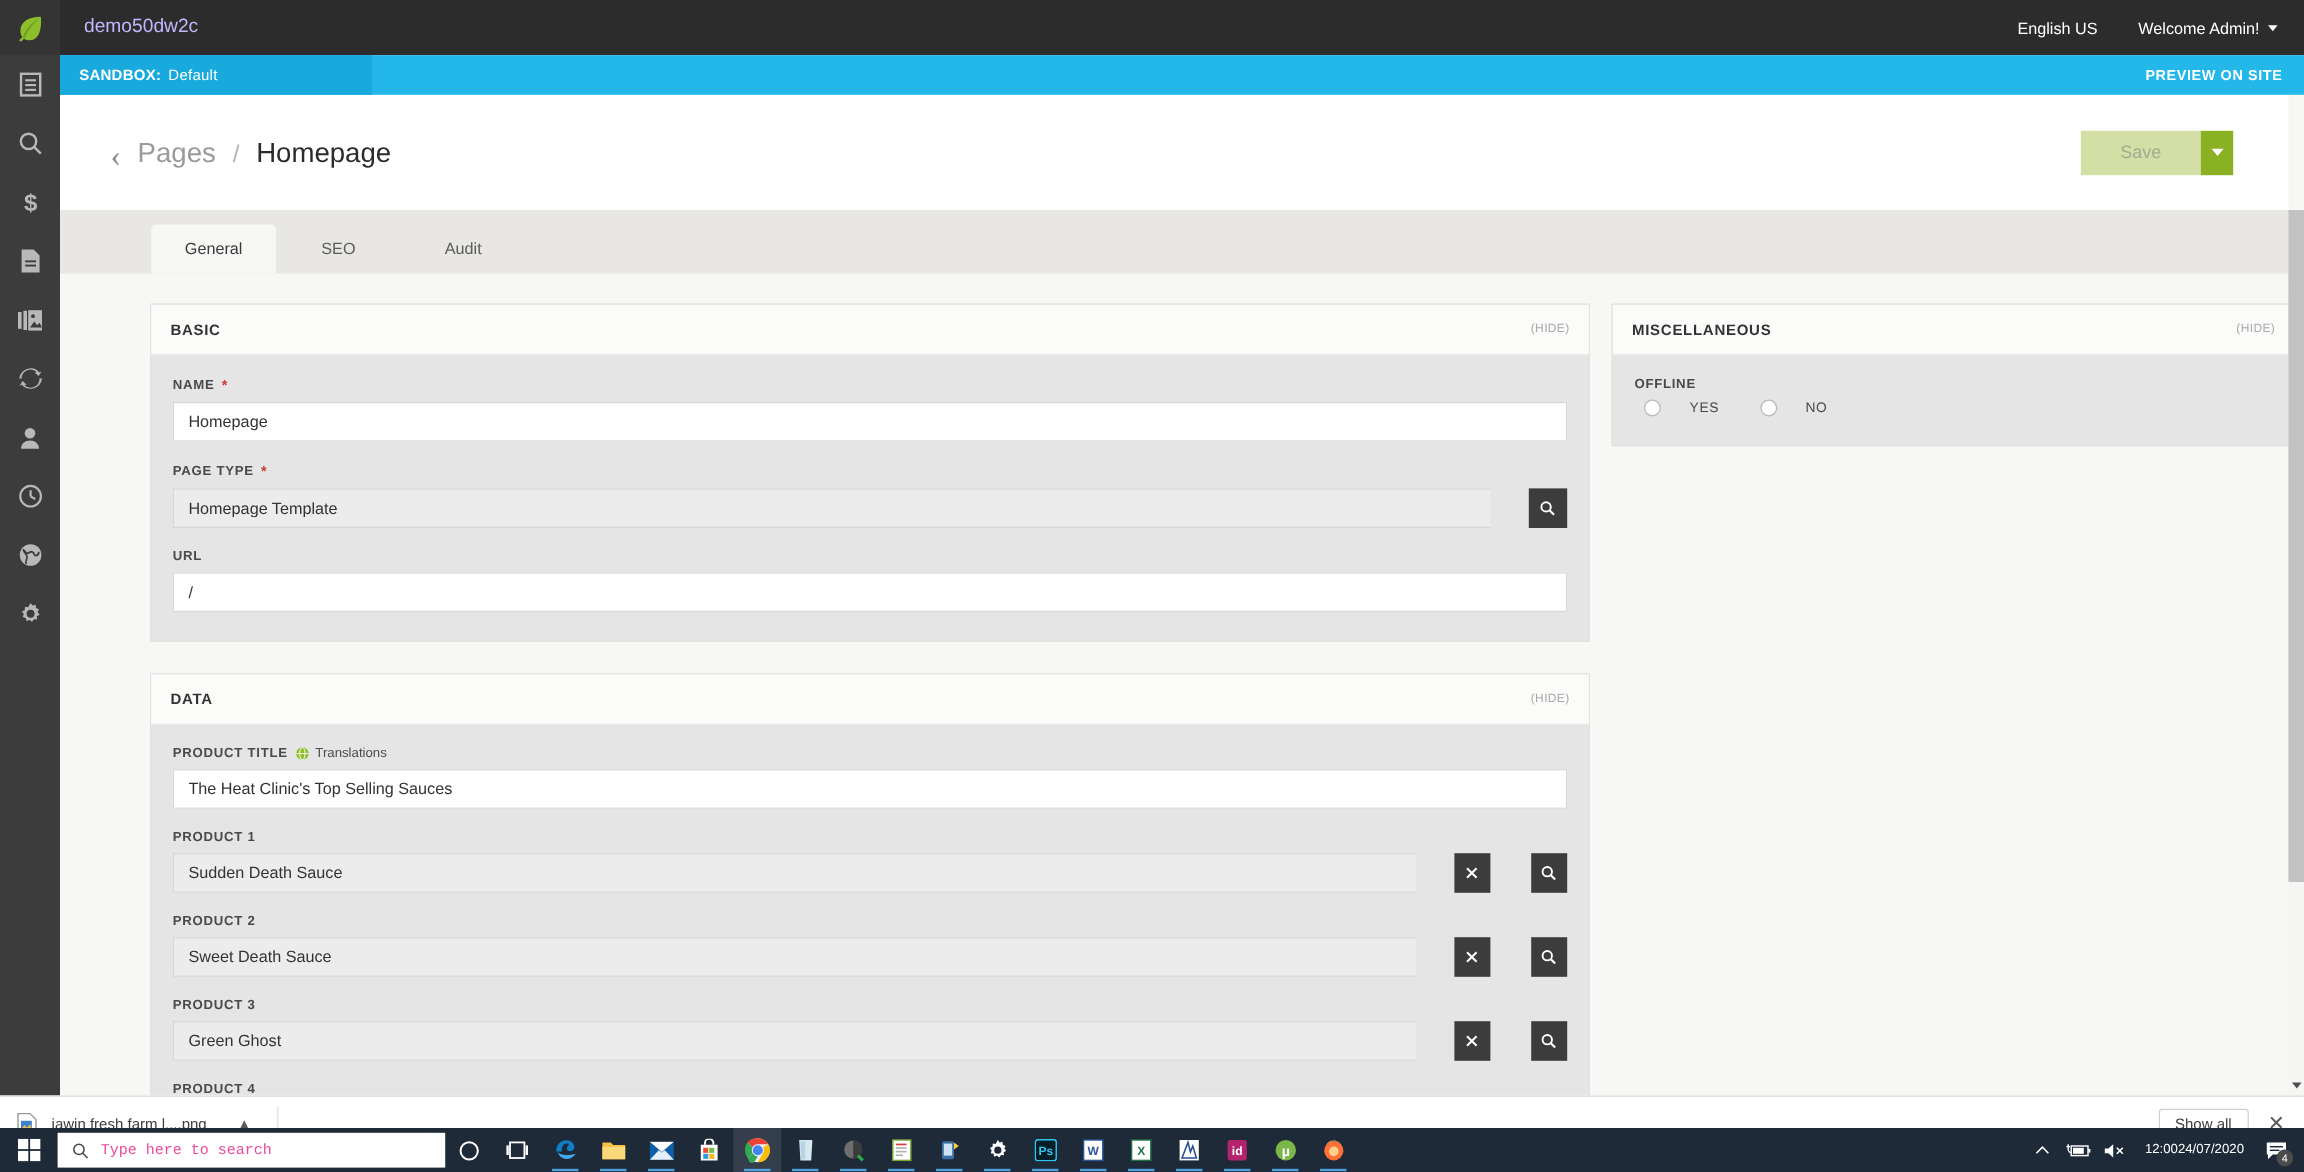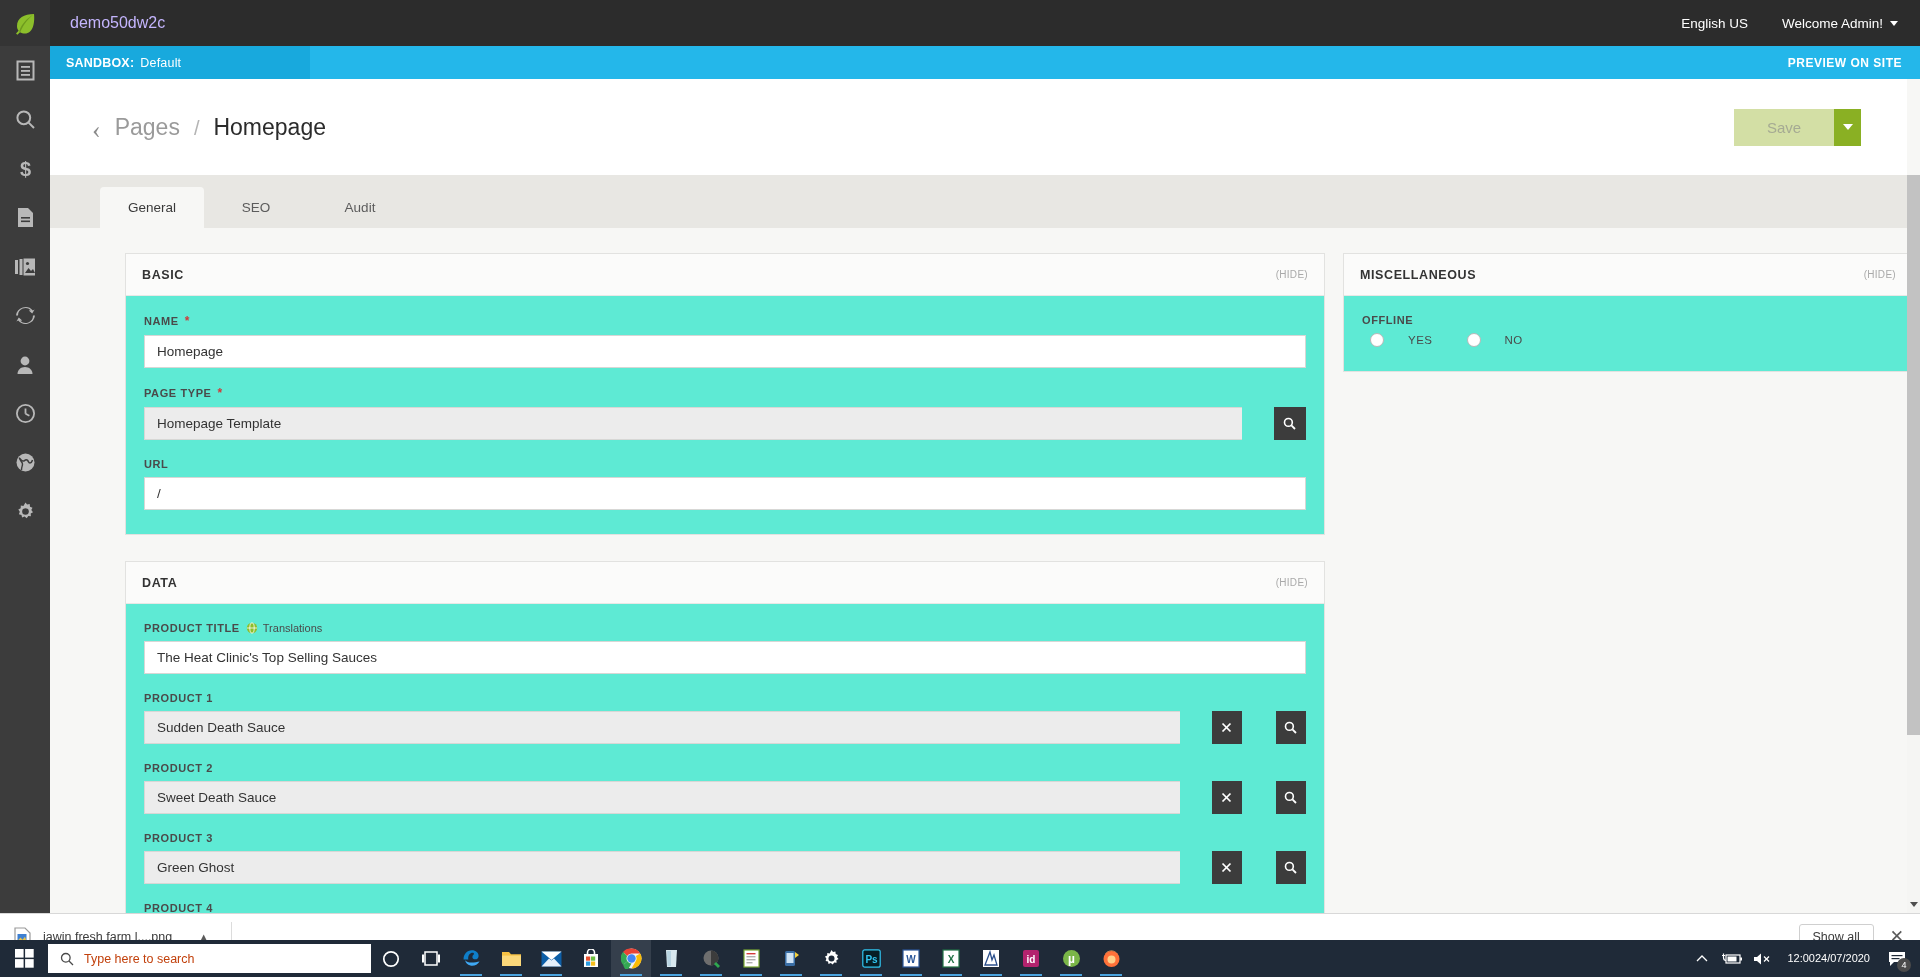"General" .tabstrip { padding-left: 50px -> 76px }
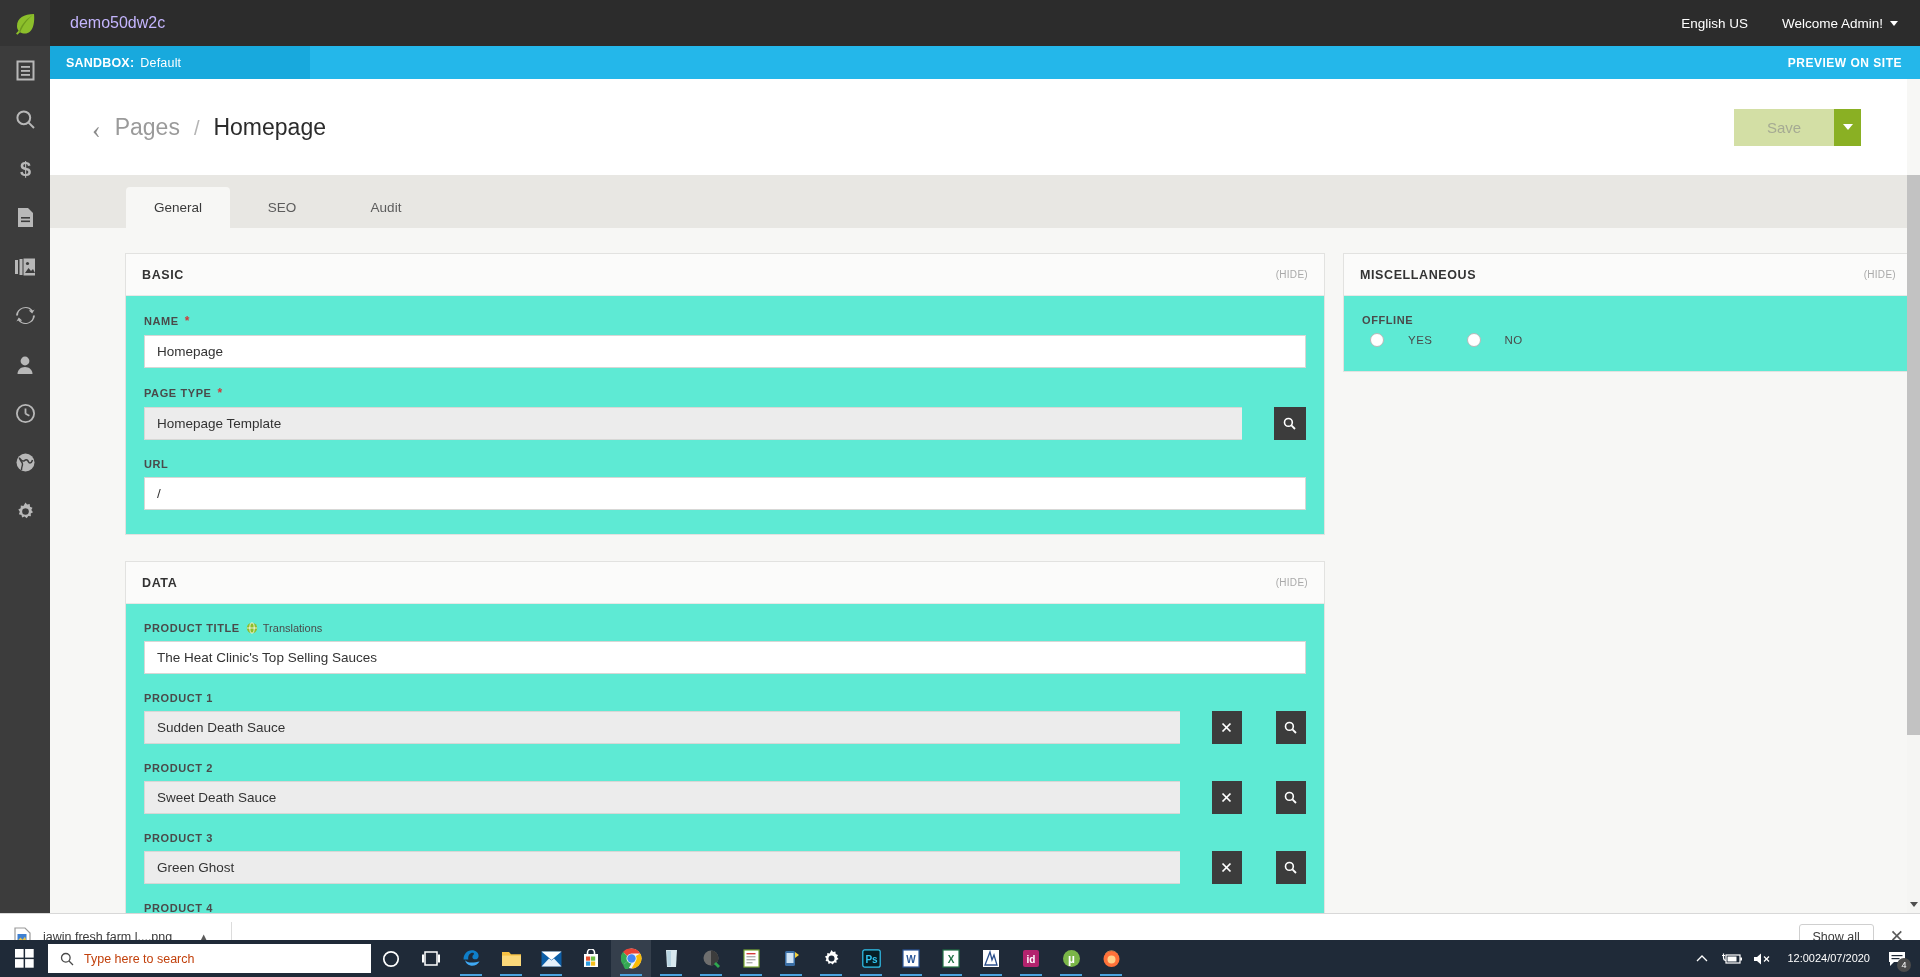"BASIC" .panel { background: #5eead4 -> #e5e5e5 }
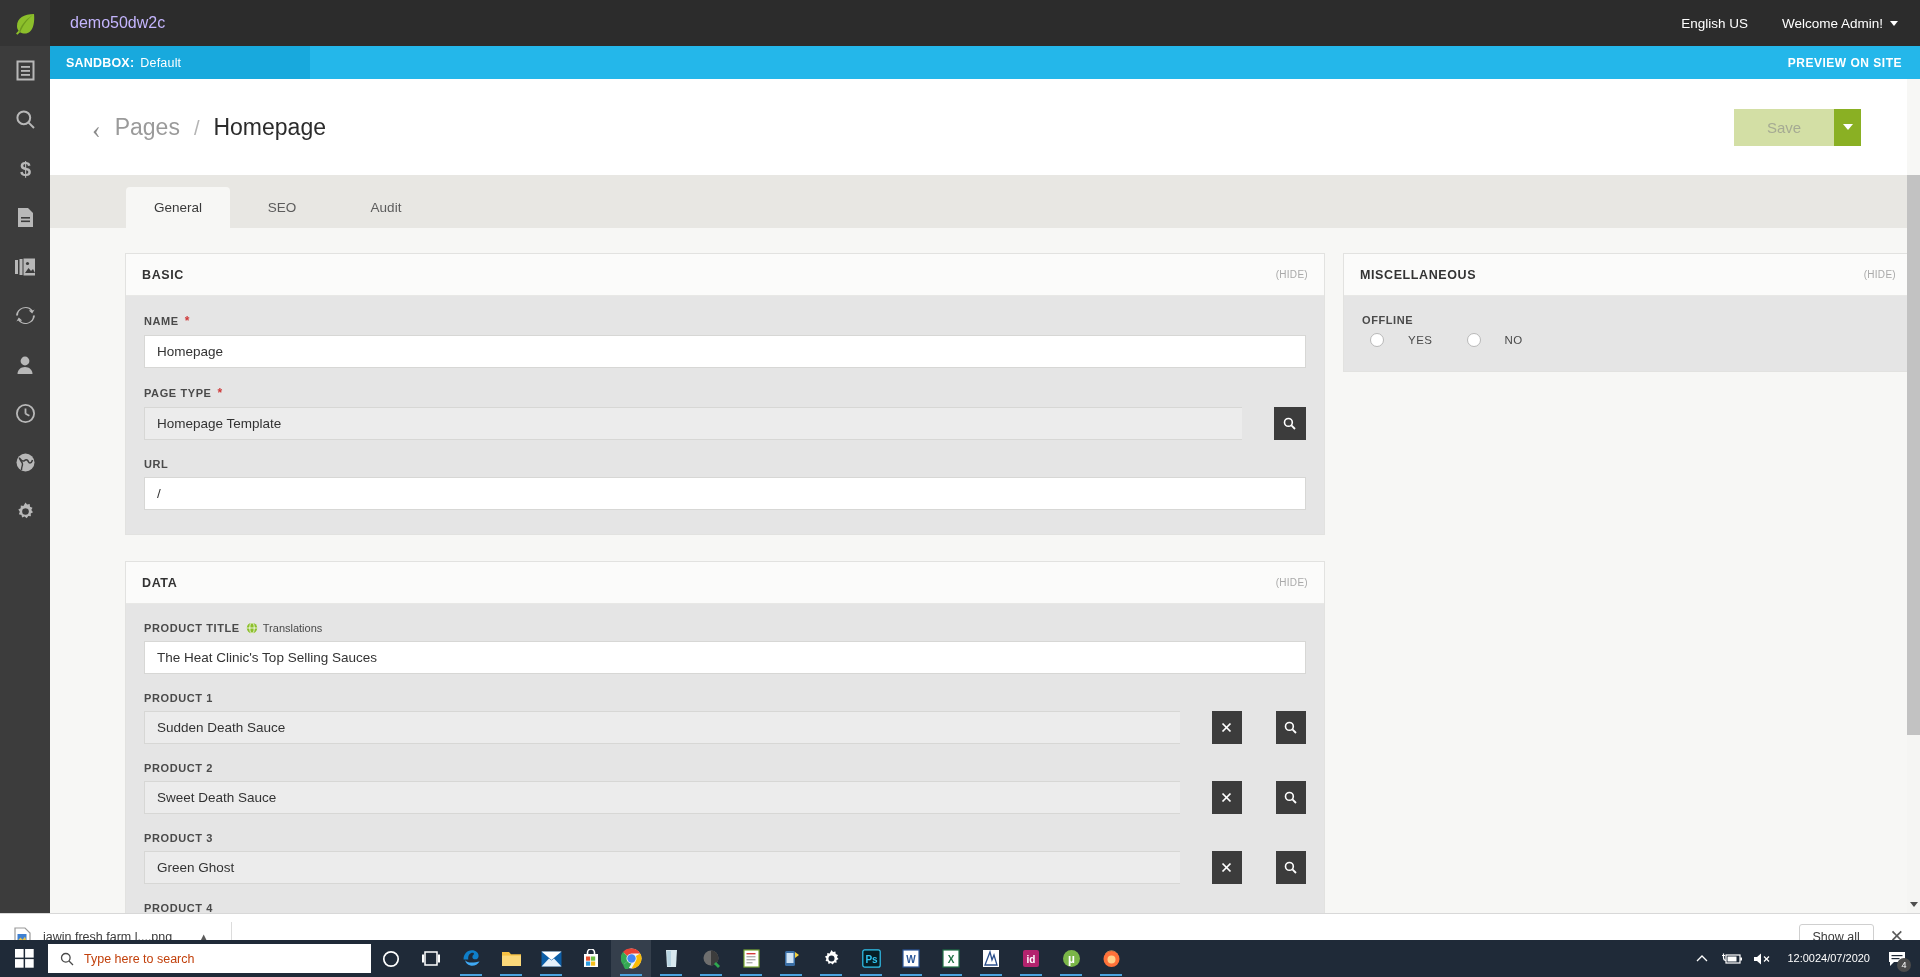"Type here to search" .tb-search-ph { color: #c2410c -> #ec4899; font-family: none -> Liberation Mono, monospace }
